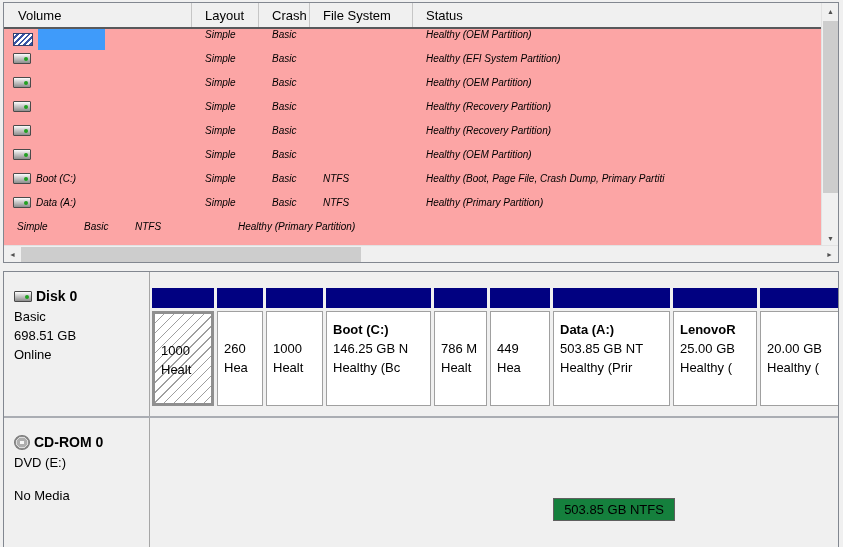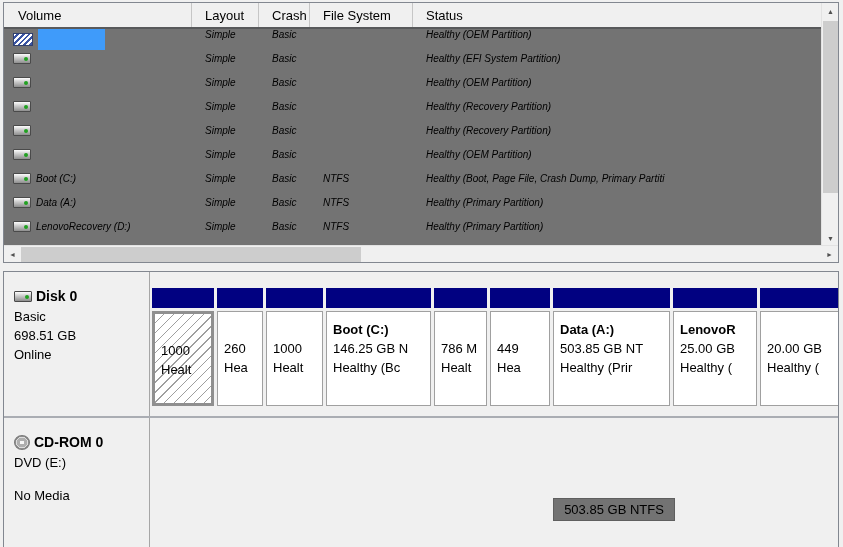"Volume" .list-pane { background: #737373 -> #fca5a5 }
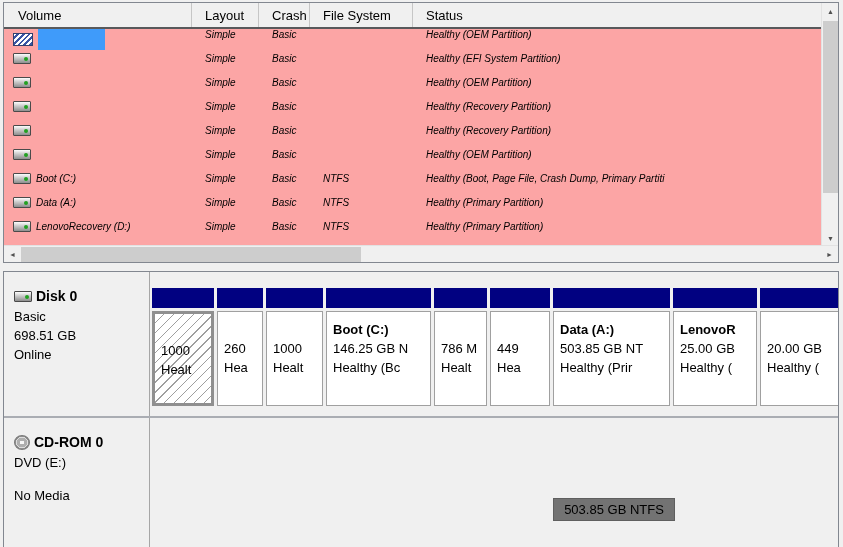"LenovoRecovery (D:)" div.c1 { html: <div> <span> <span></span> </span> <span>LenovoRecovery (D:)</span> </div> -> none }
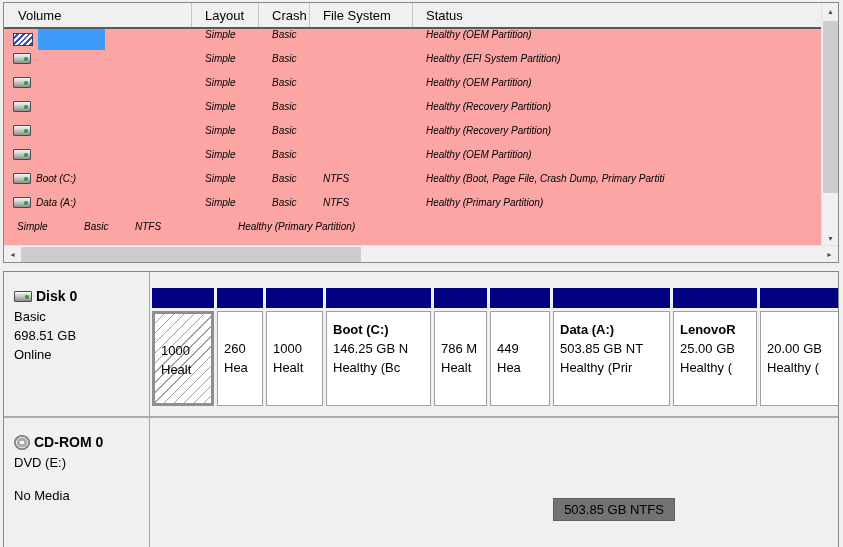"503.85 GB NTFS" .tooltip { background: #737373 -> #15803d }
